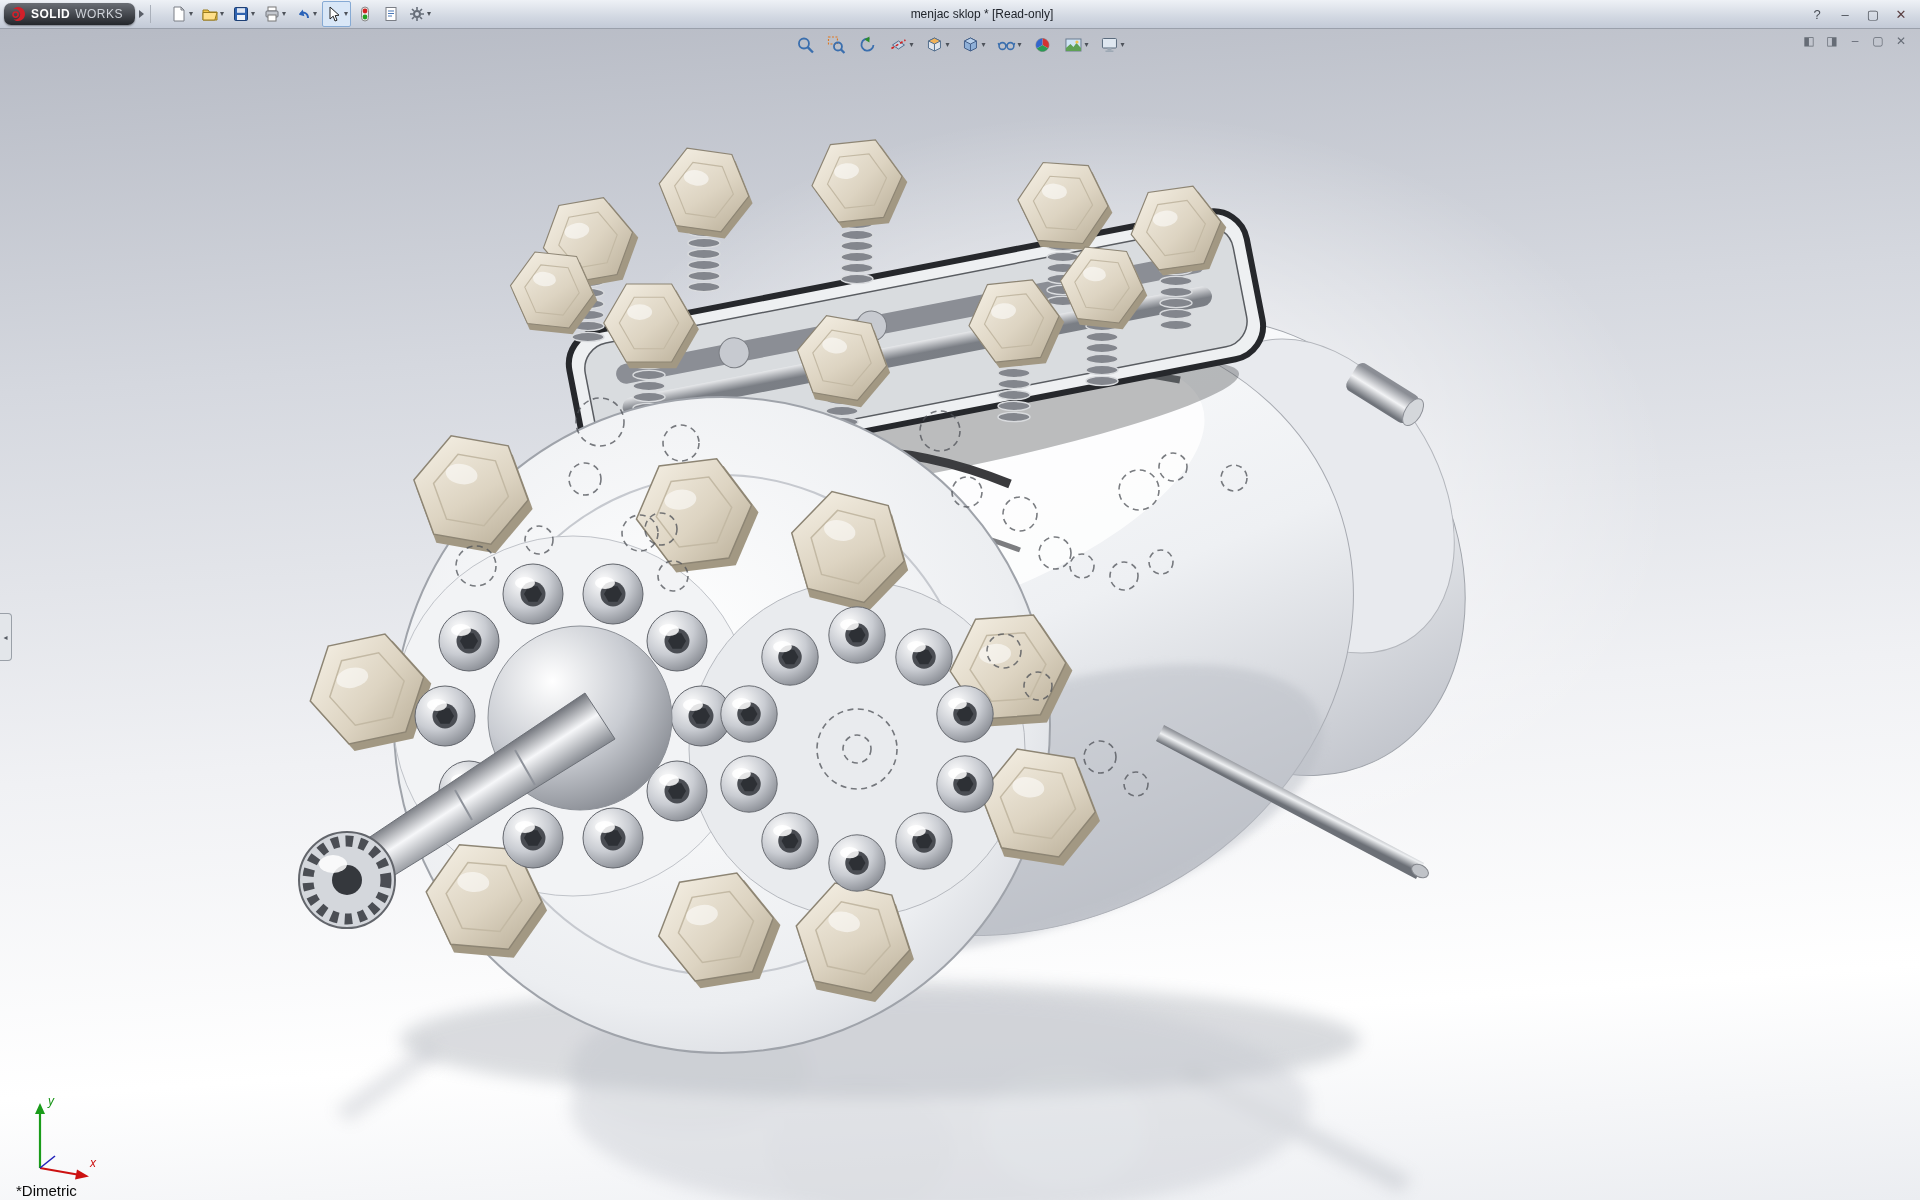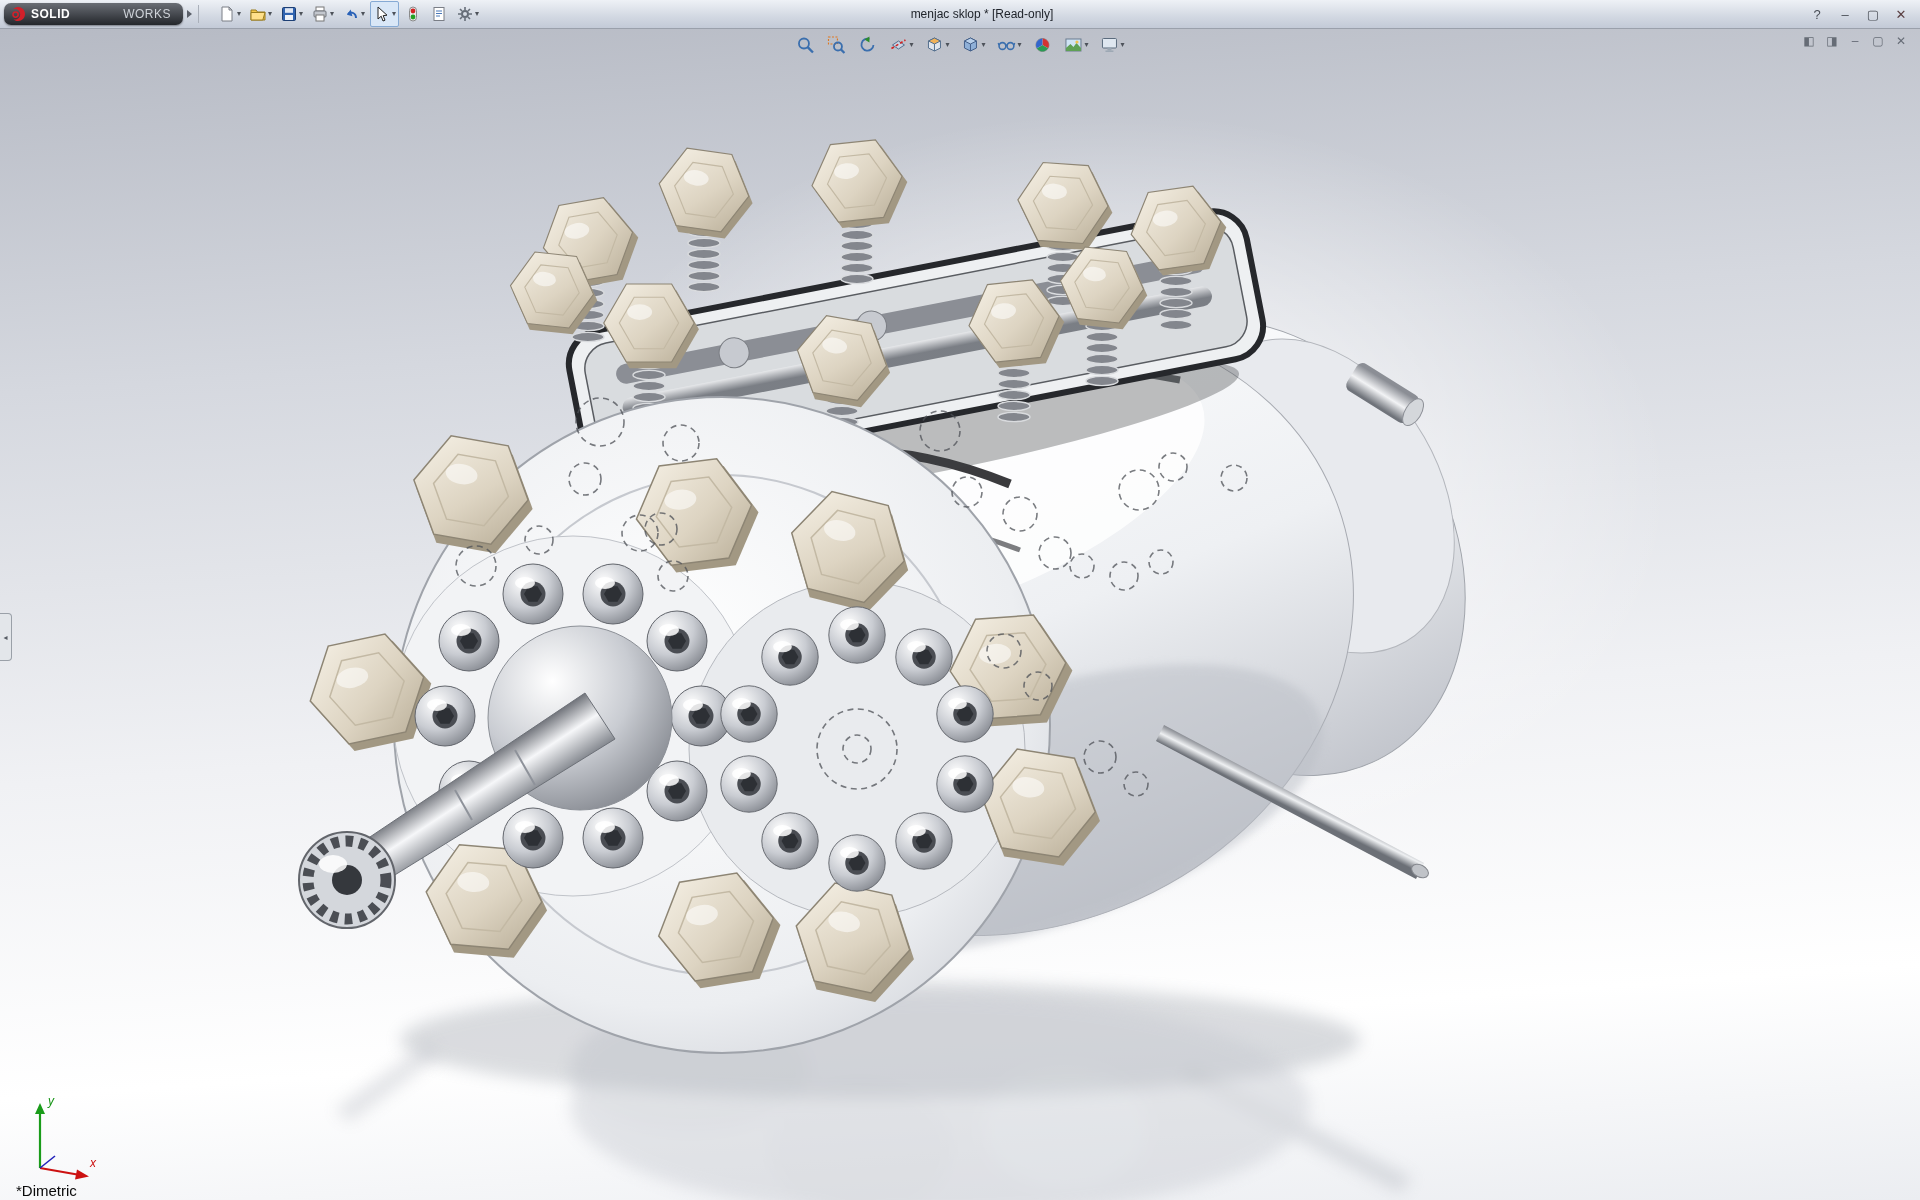"WORKS" .brand .works { margin-left: 48px -> none }
